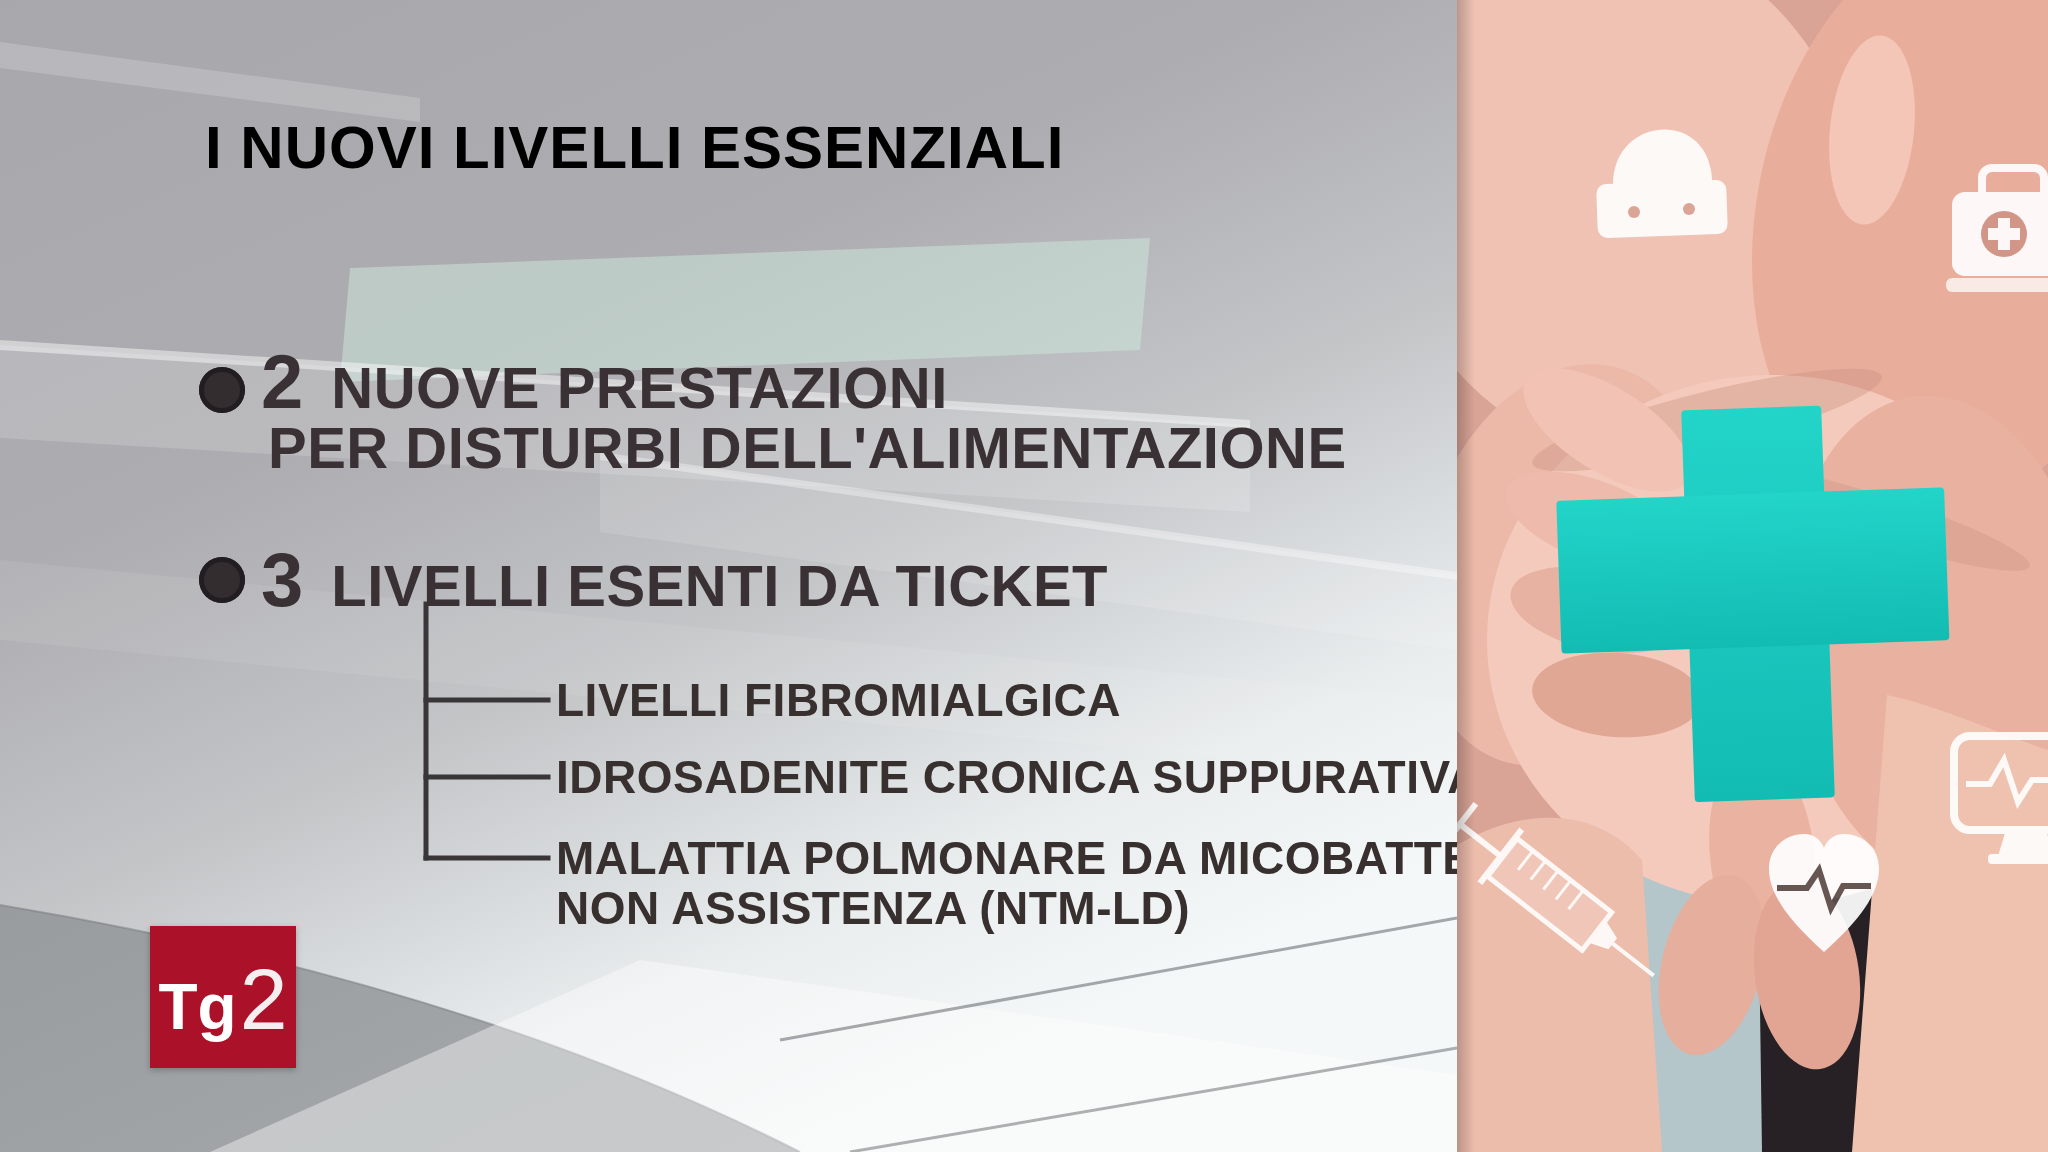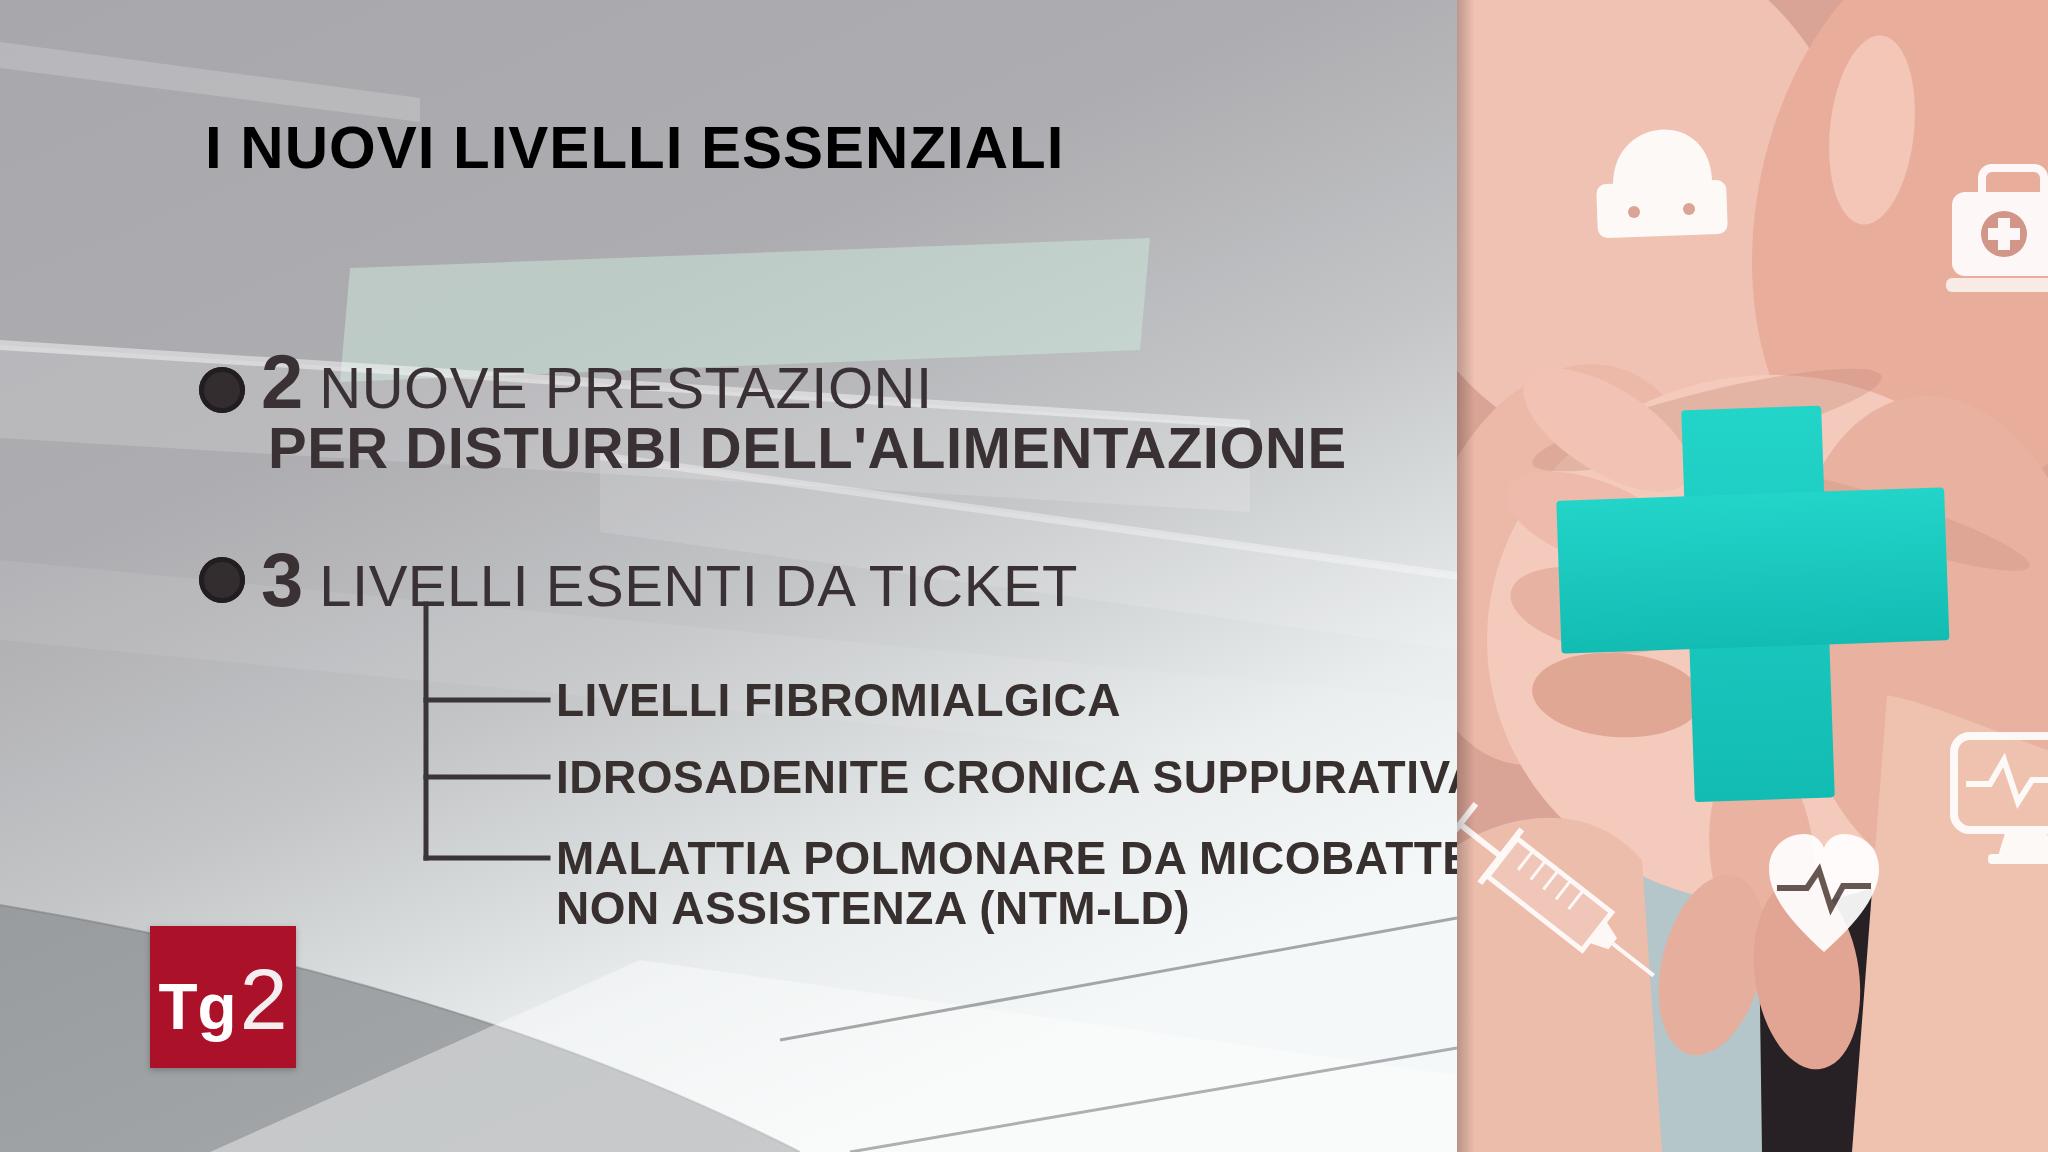"NUOVE PRESTAZIONI" .btxt { font-weight: 400 -> 700; margin-left: none -> 12px }
